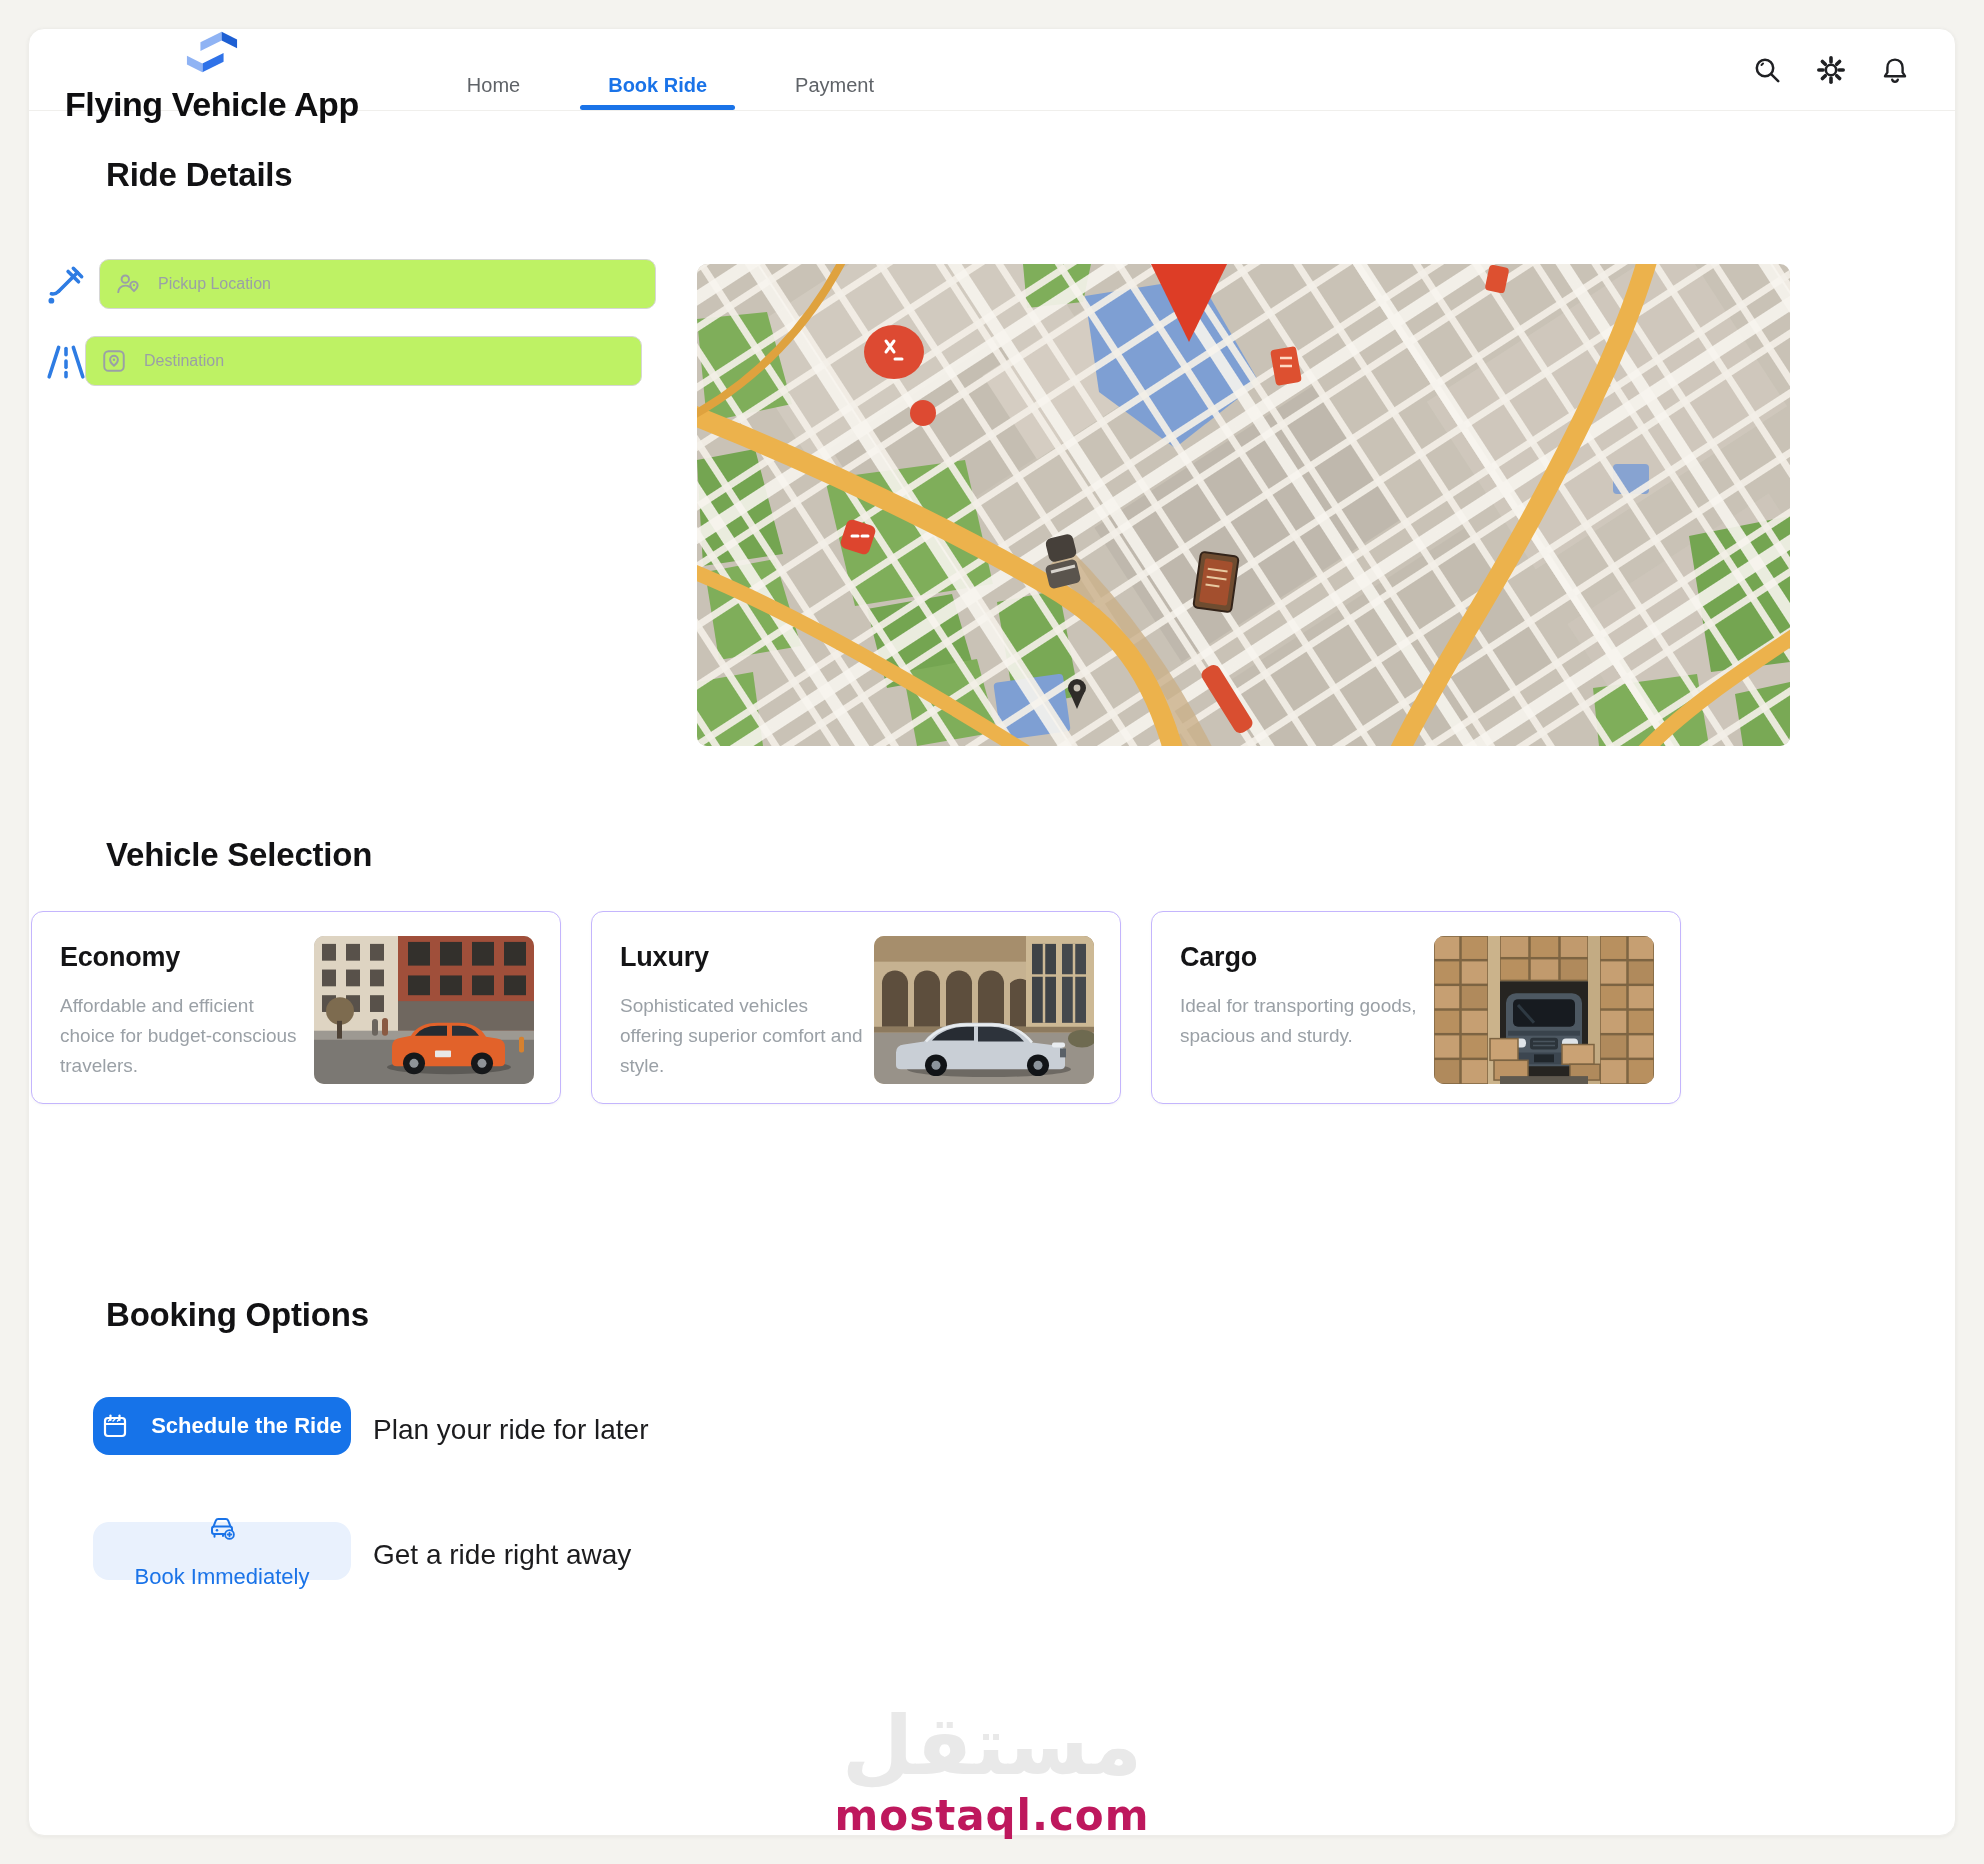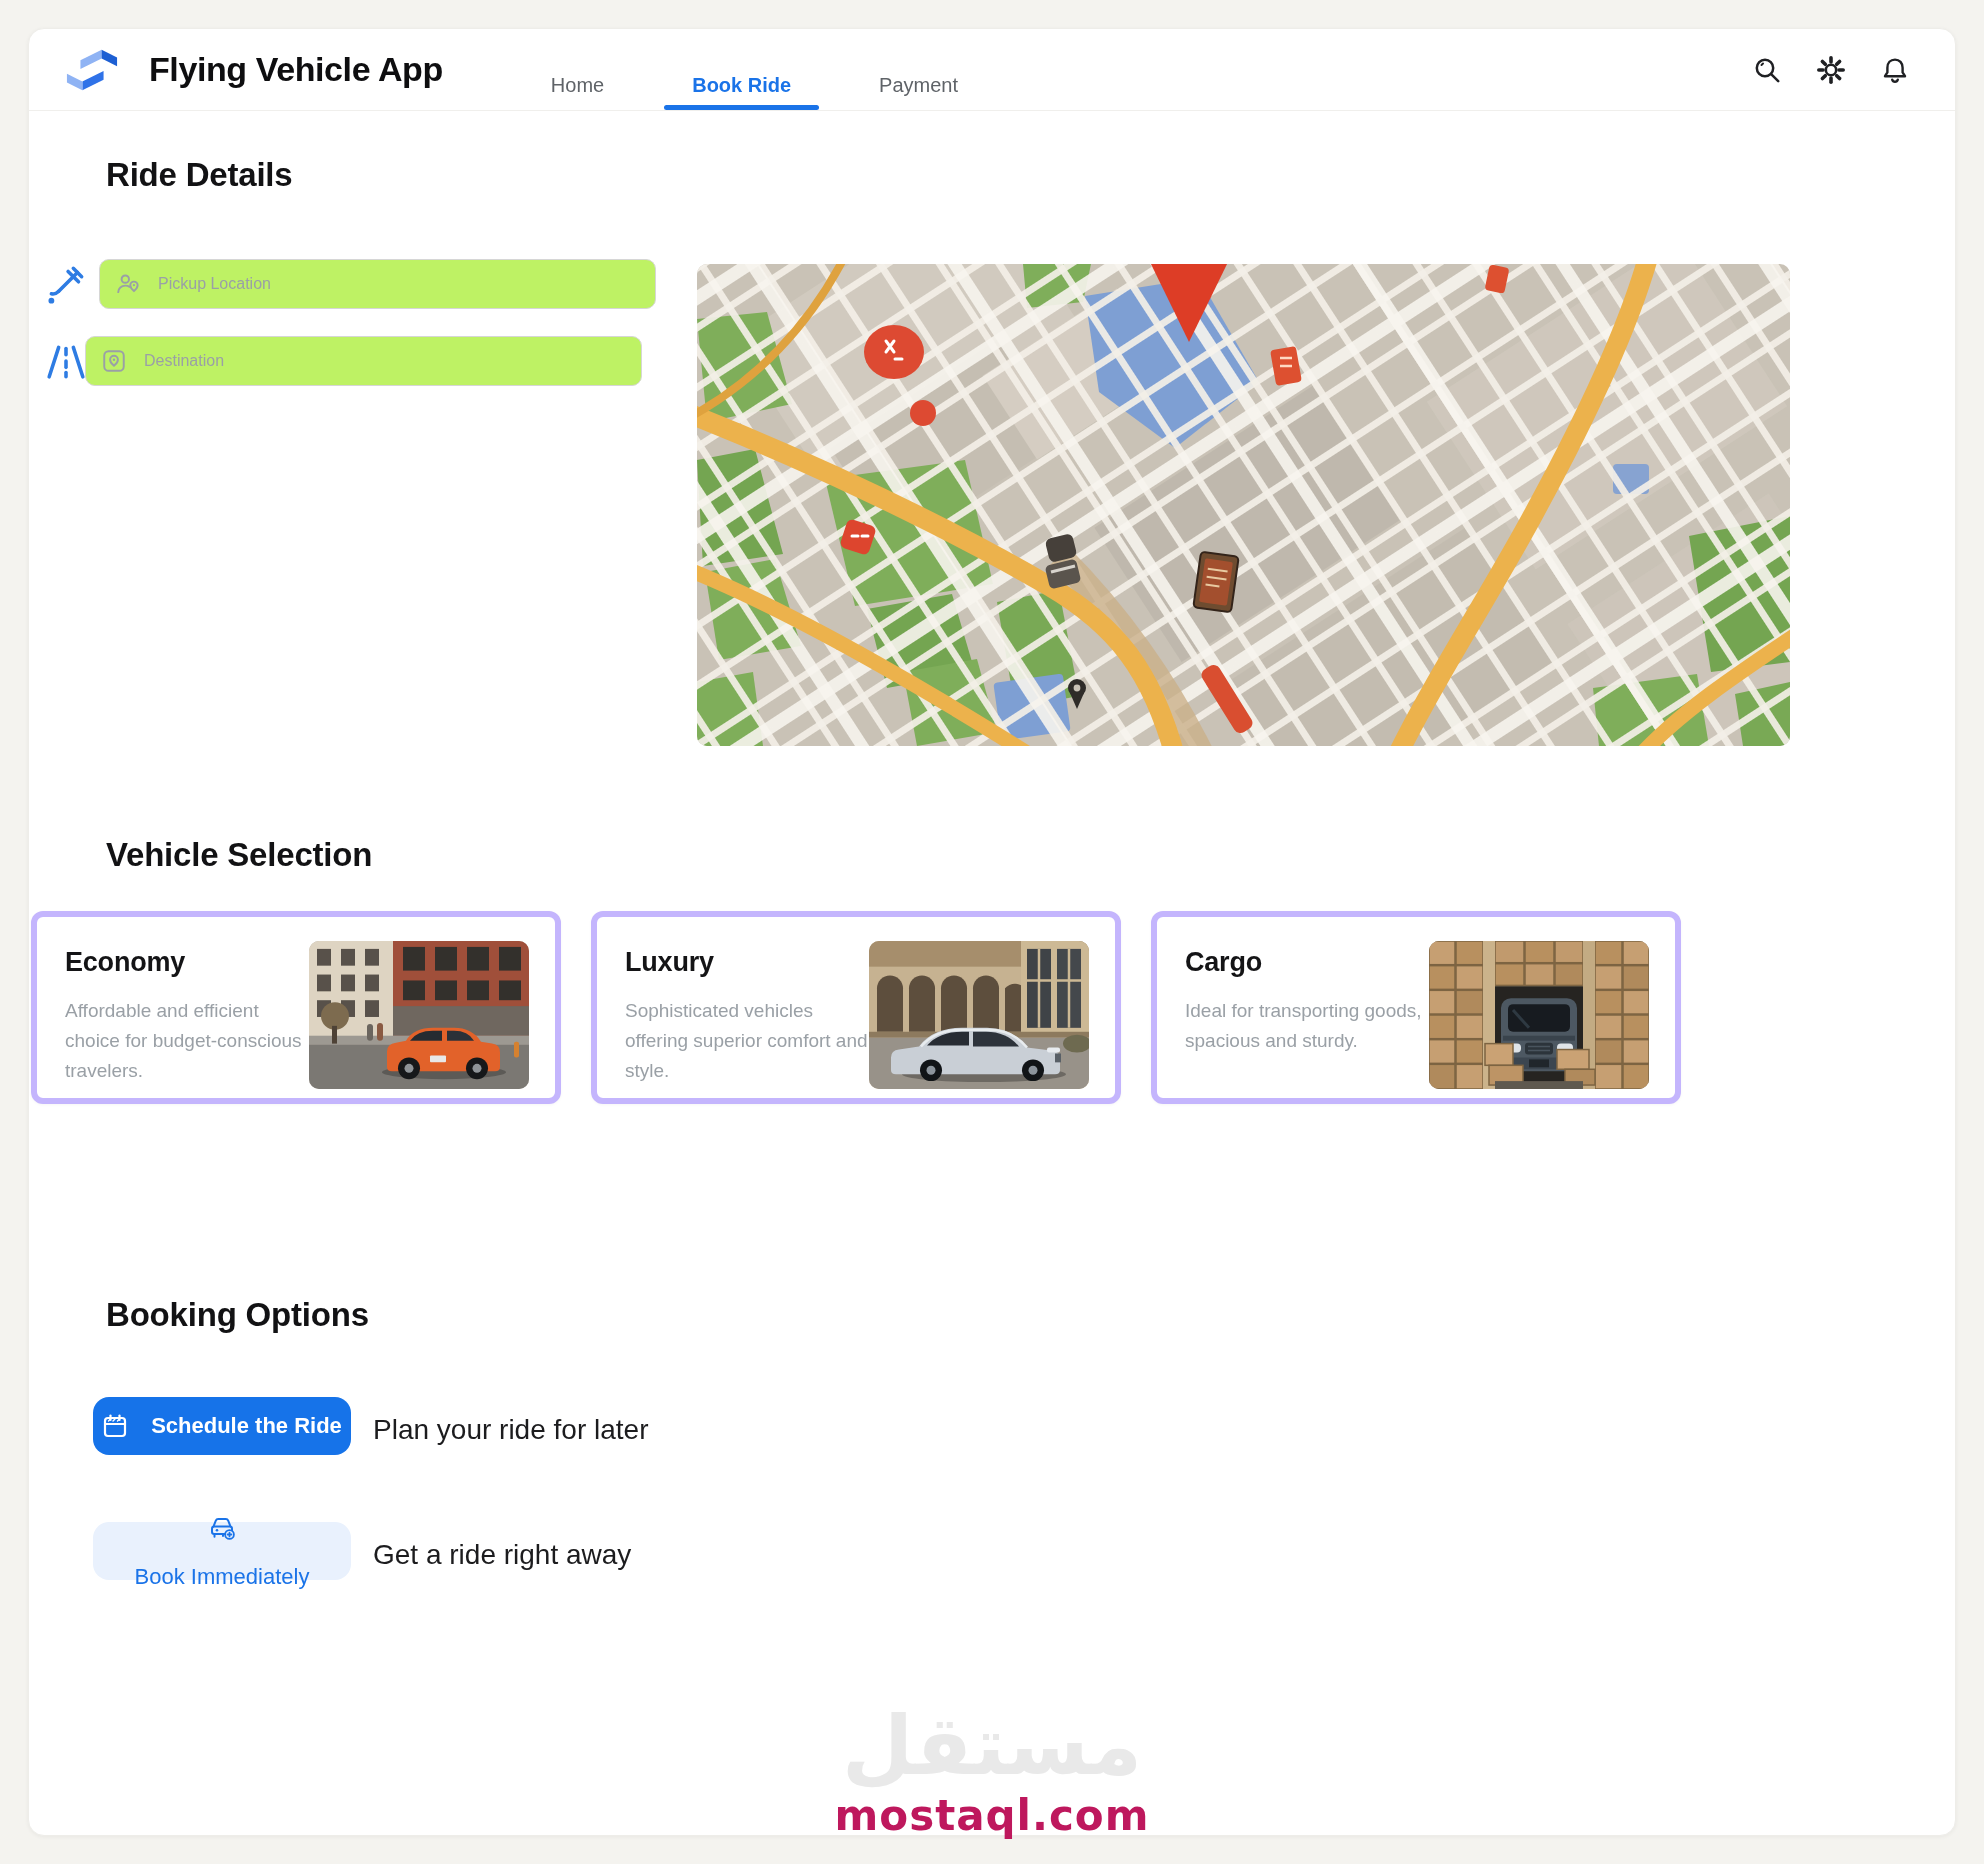"Flying Vehicle App" .brand { flex-direction: none -> column; gap: 30px -> 10px }
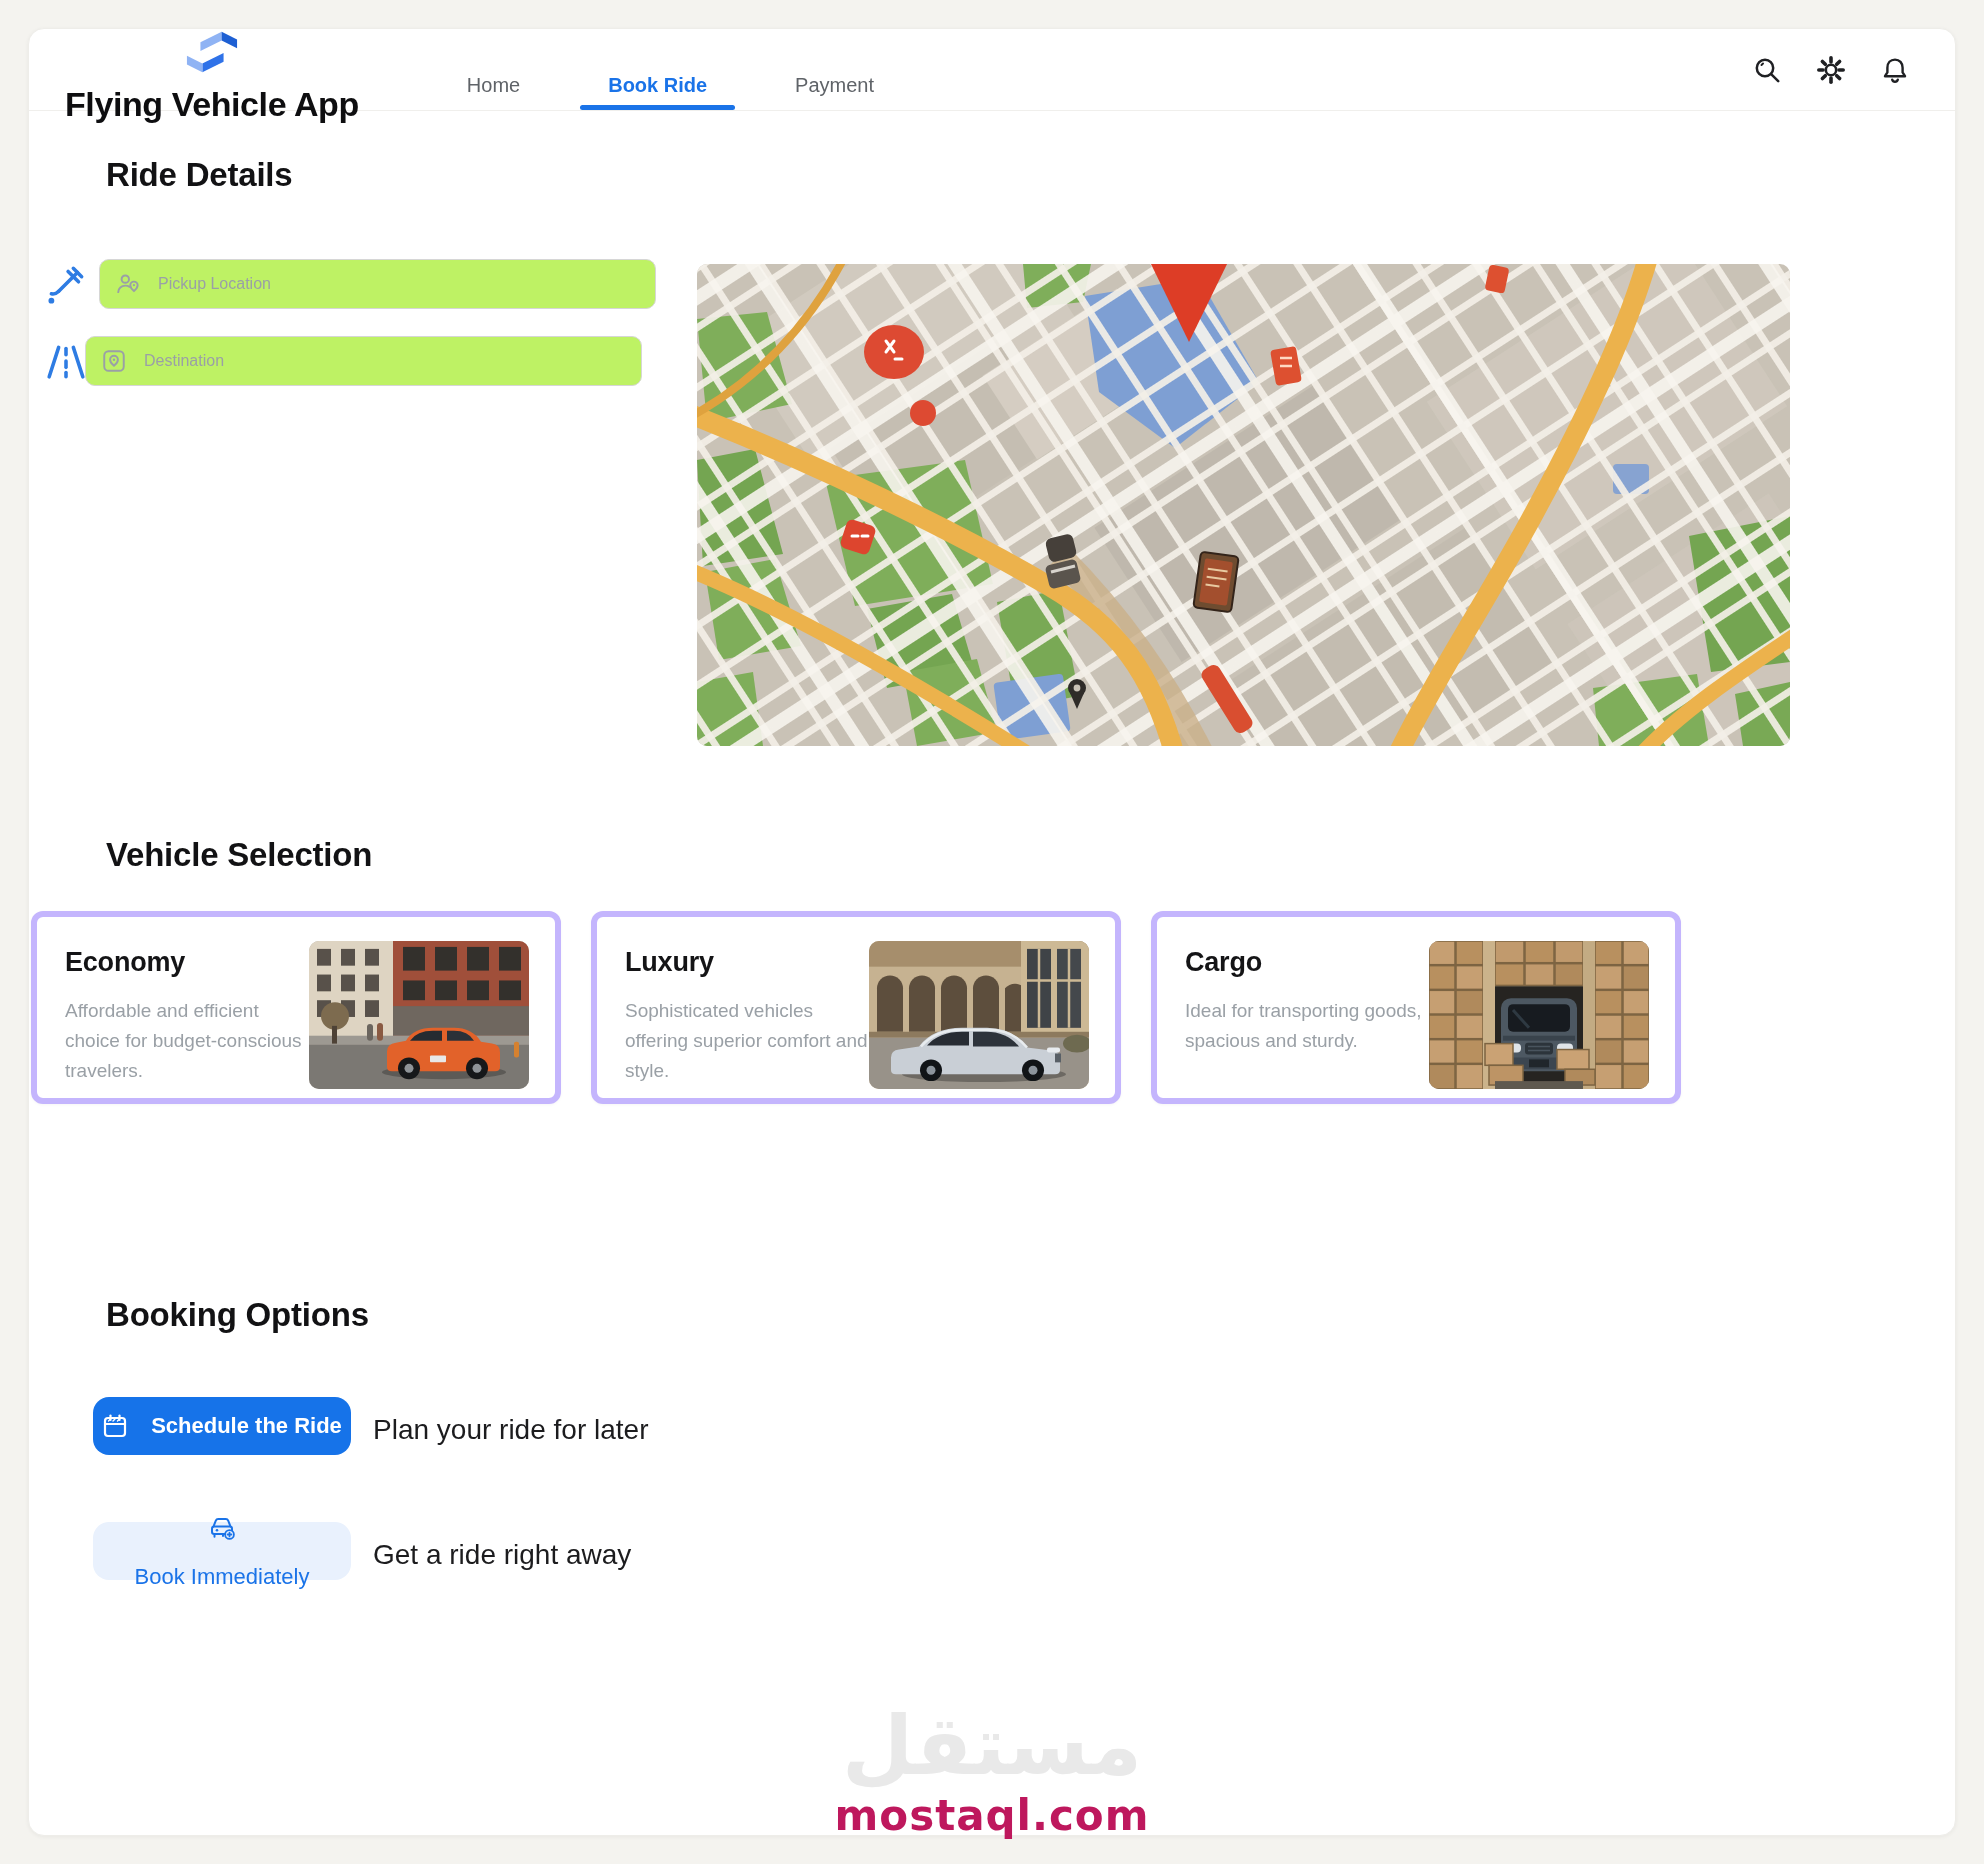"Economy" .card { border: 6px solid #c4b5fd -> 1px solid #c4b5fd }
